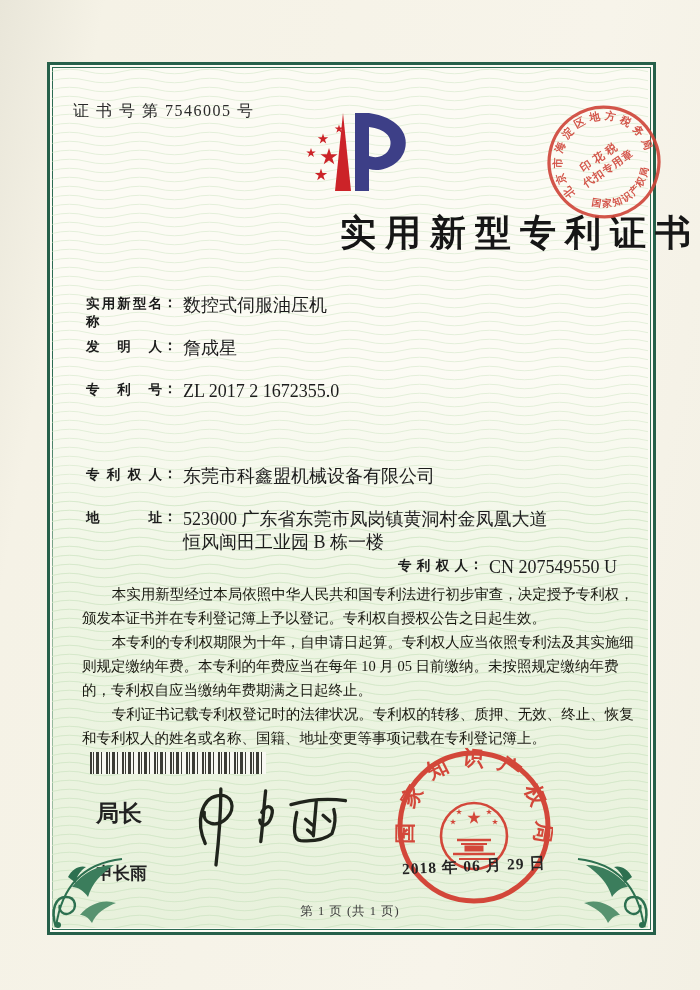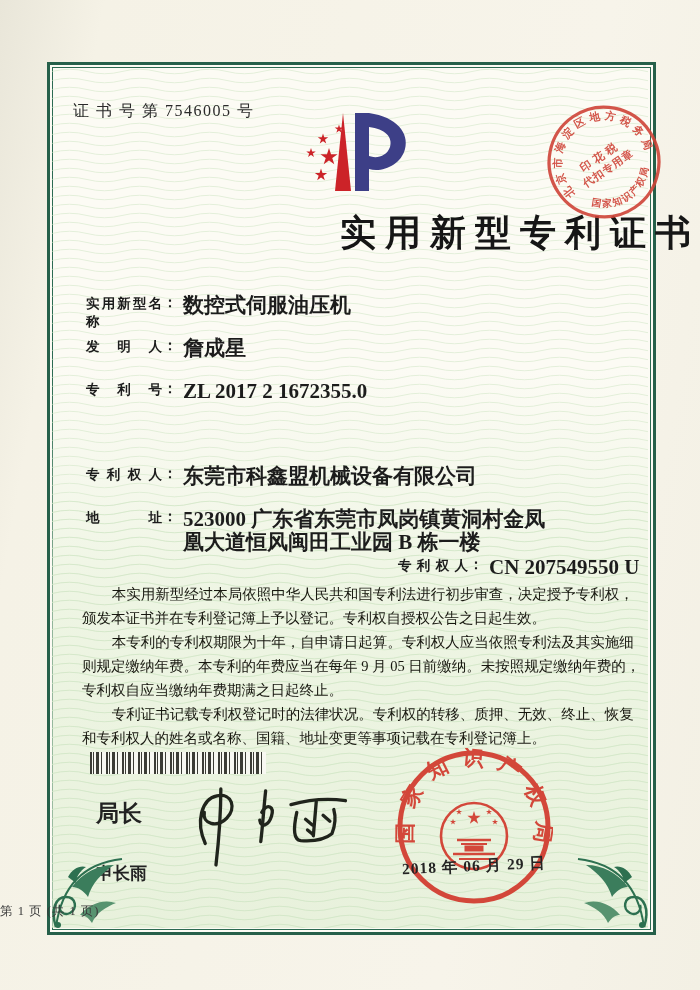"数控式伺服油压机" .fvalue { font-size: 21px -> 18px; font-weight: 700 -> 400 }
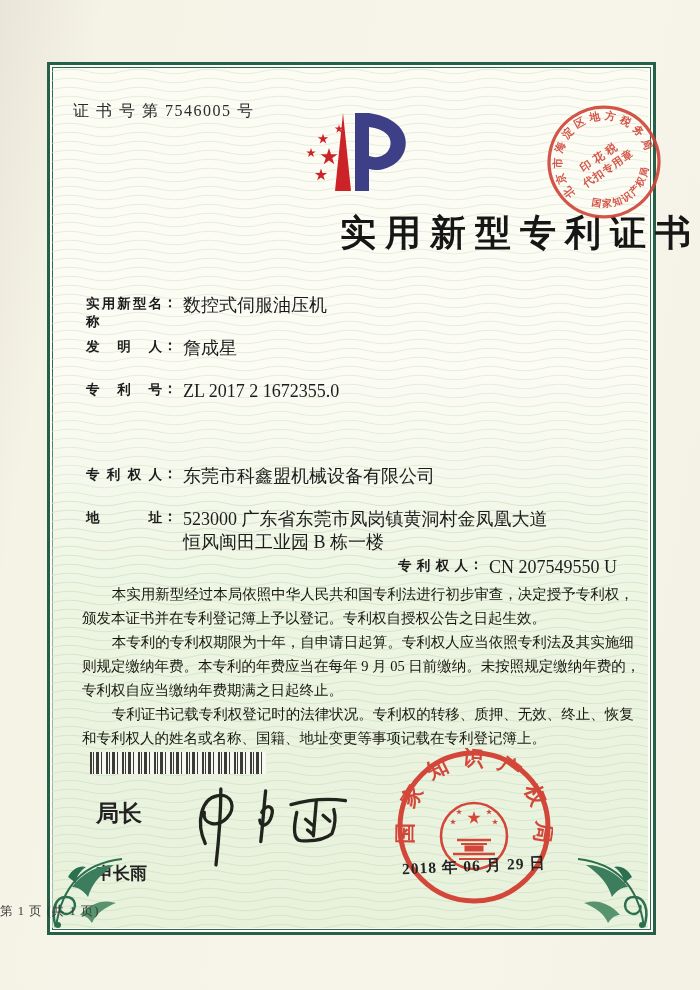"本专利的专利权期限为十年，自申请日起算。专利权人应当依照专利法及其实施细则规定缴" p { text: 9 -> 10 }
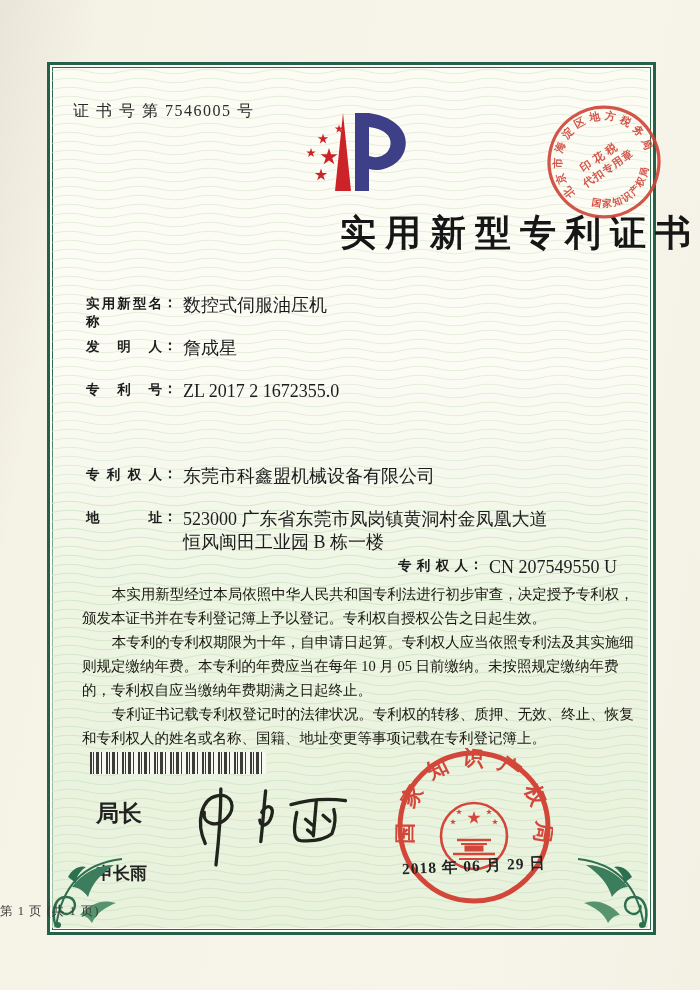"第 1 页 (共 1" .footer { text-align: left -> center }
